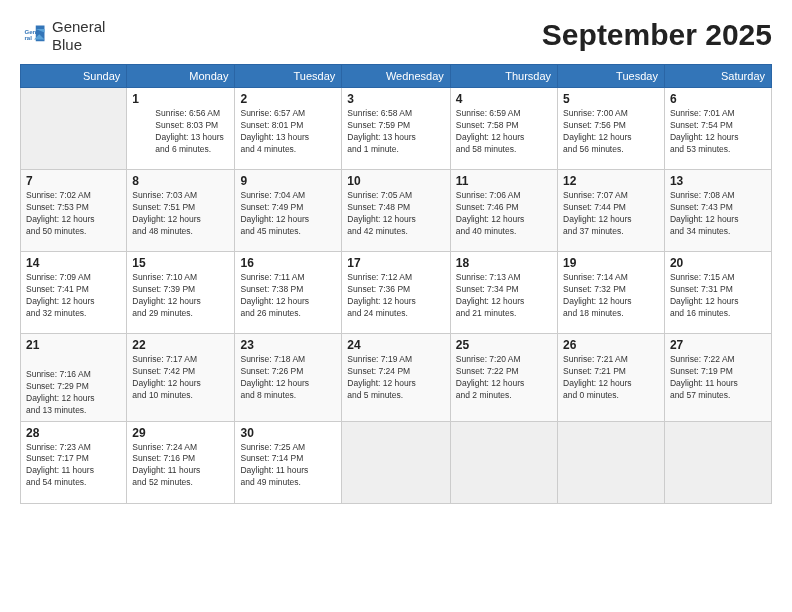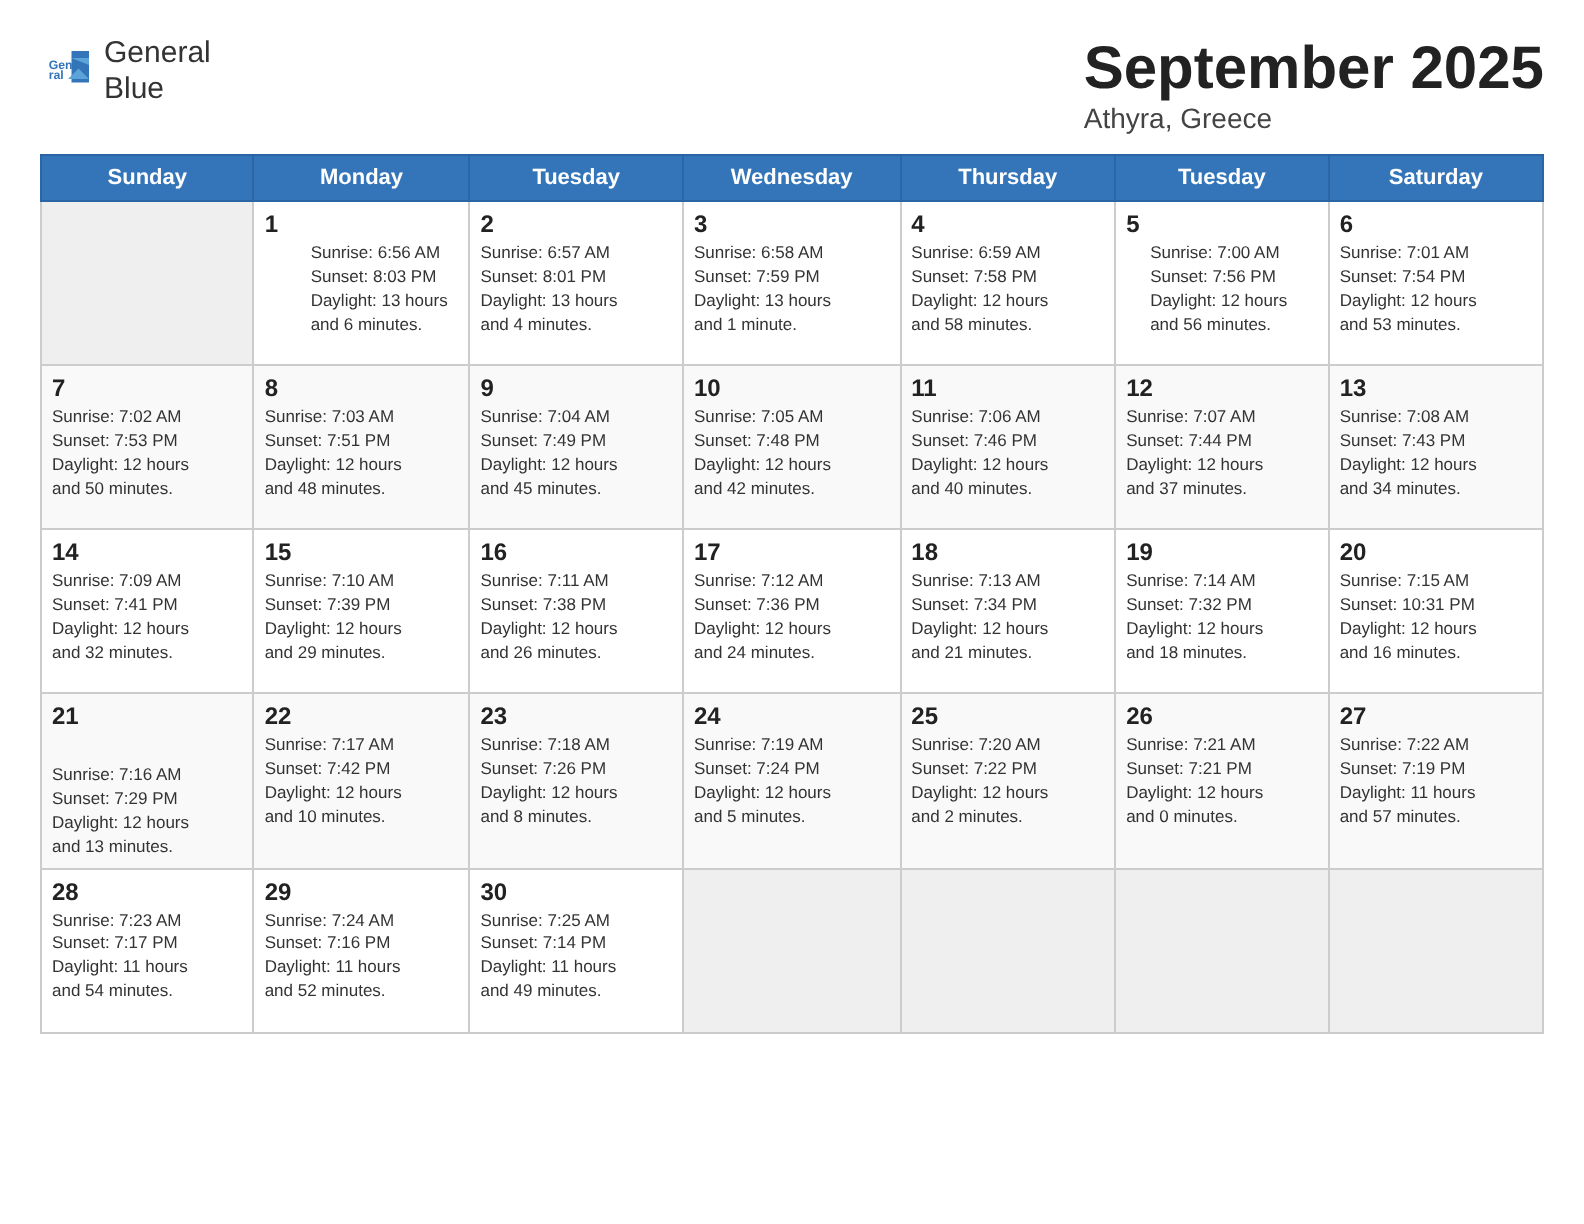"September 2025" .title-block { text-align: left -> center }
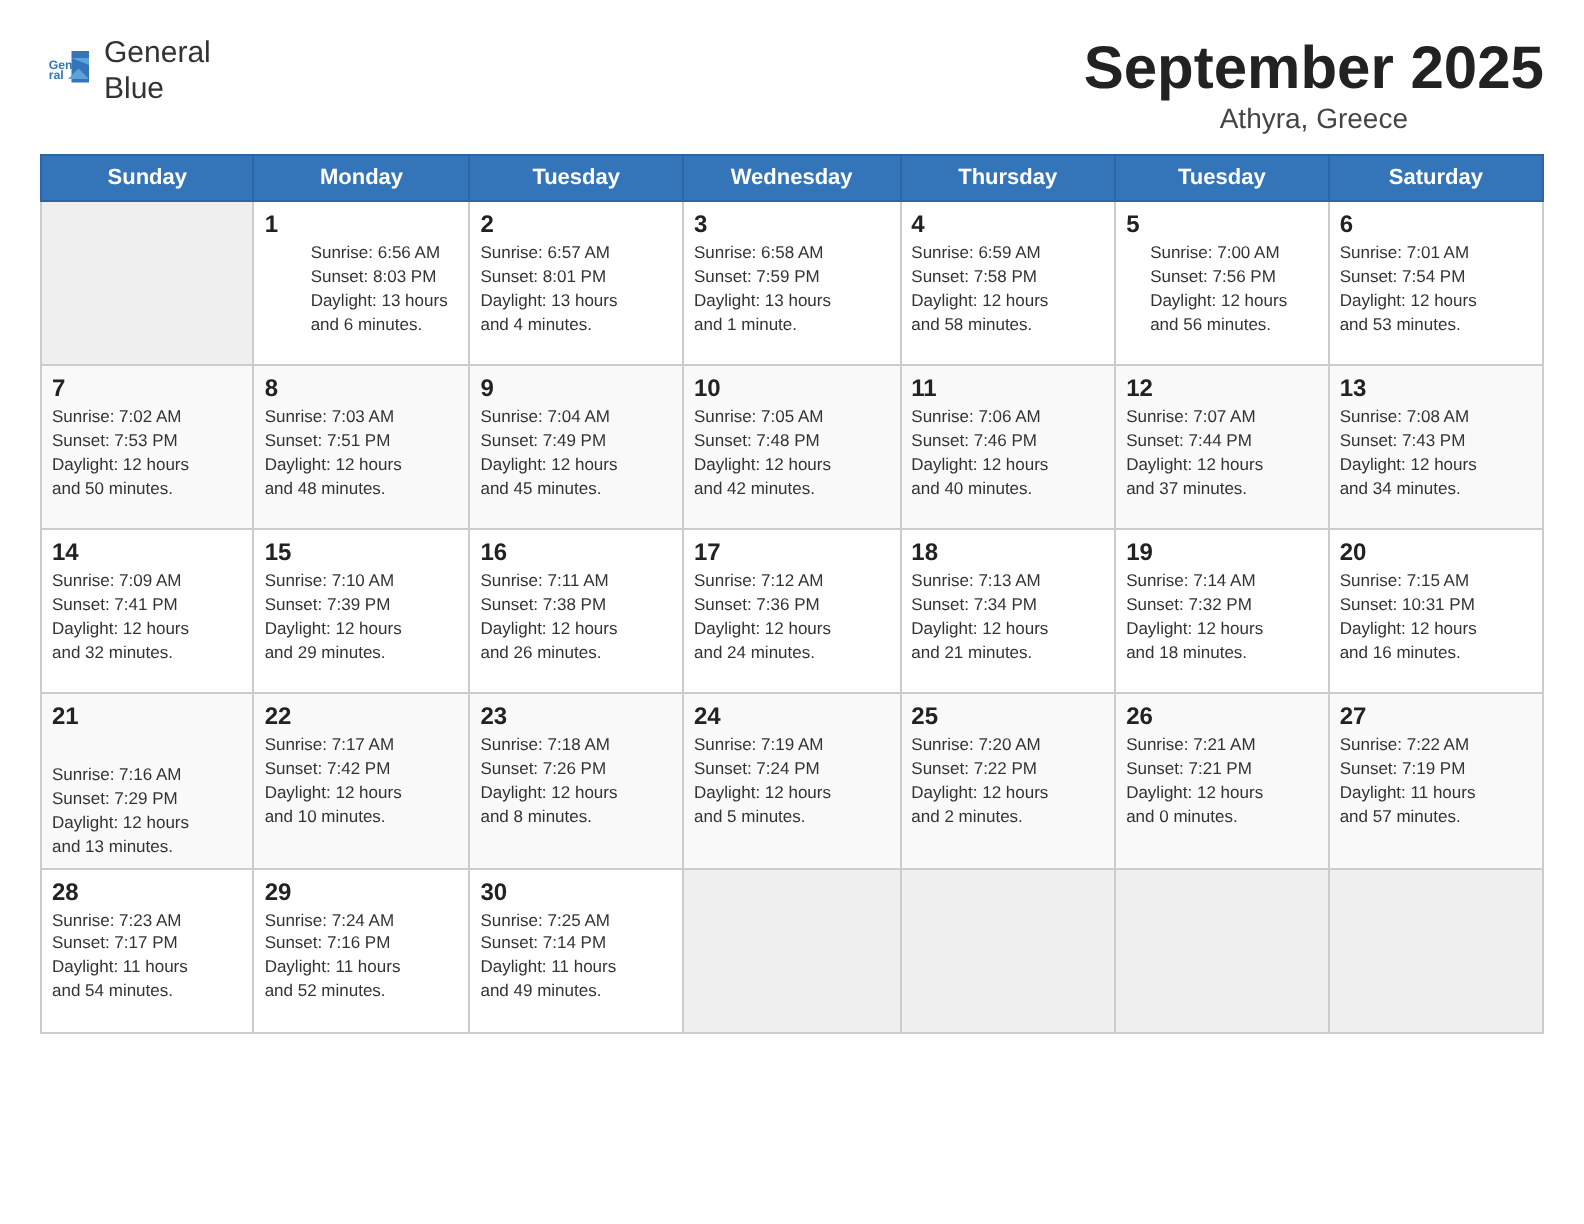"Athyra, Greece" div.location { html: <div>Athyra, Greece</div> -> none }
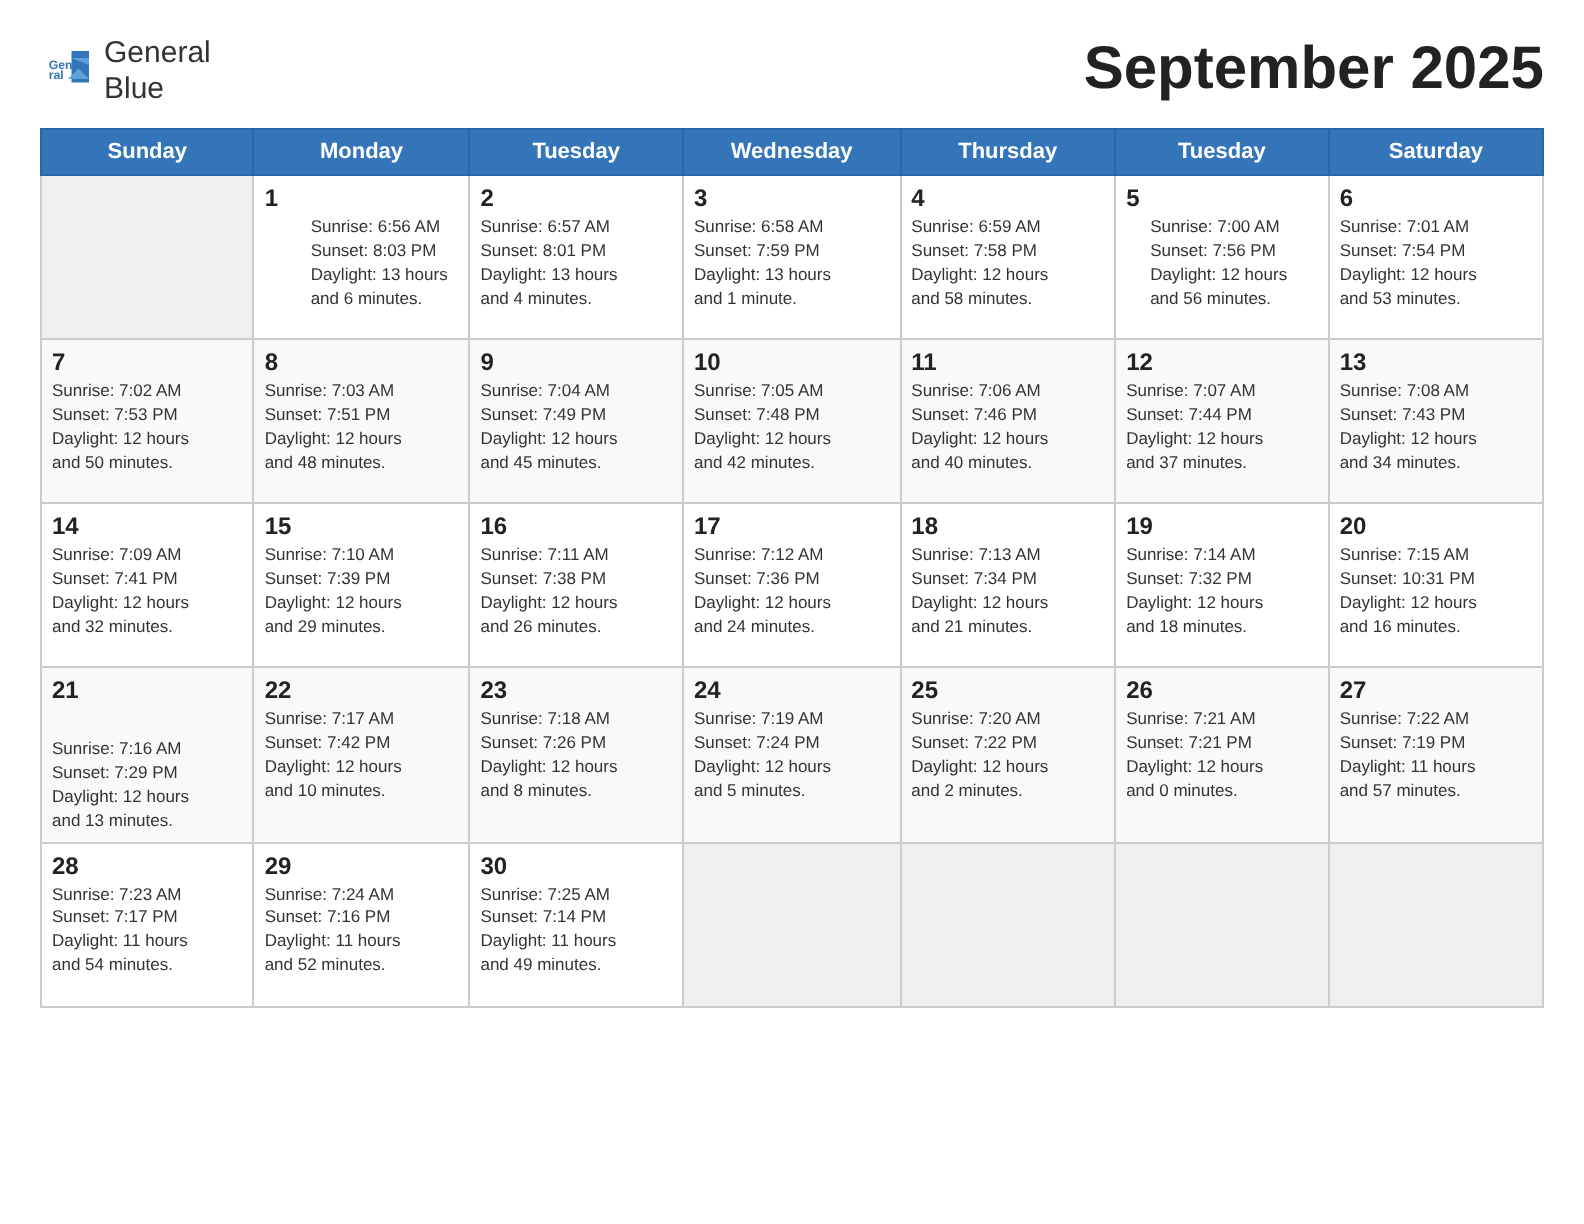"Sunday" .calendar thead tr th { font-weight: bold -> normal; text-align: center -> right }
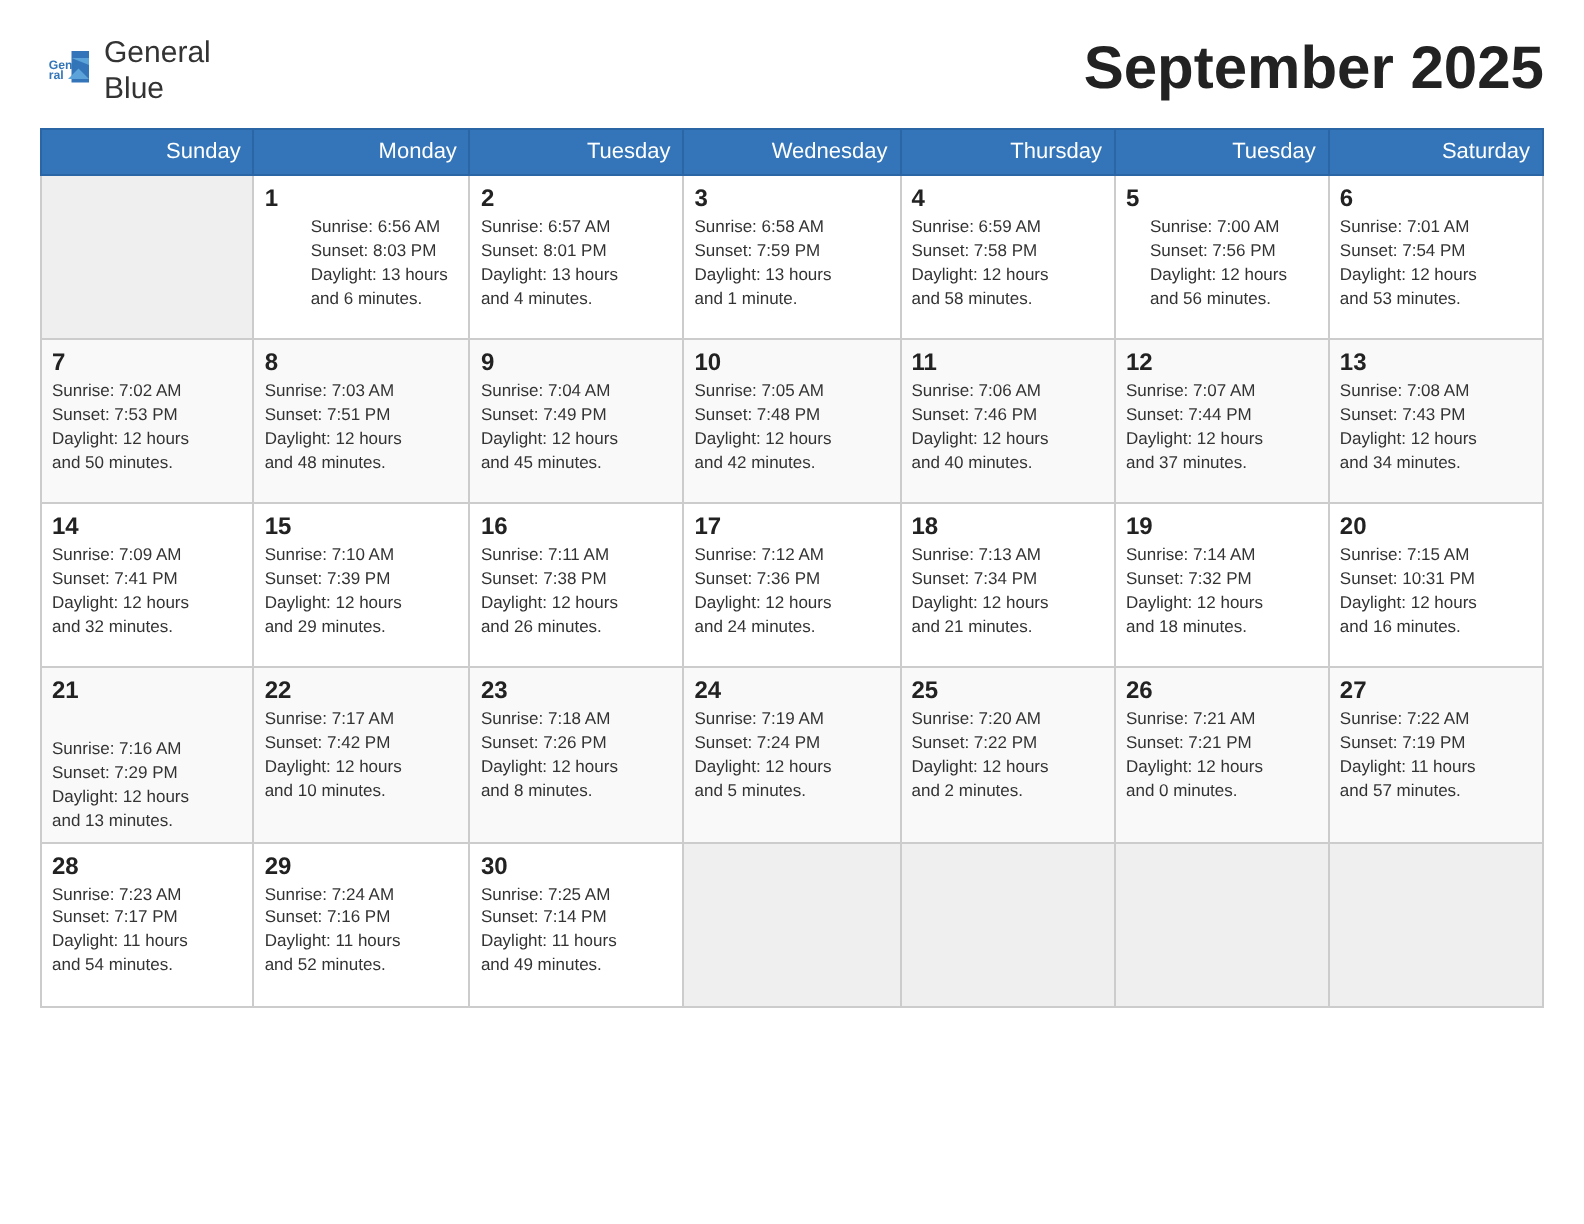"Sunrise: 7:00 AM" div.day-info { margin-left: 12px -> none }
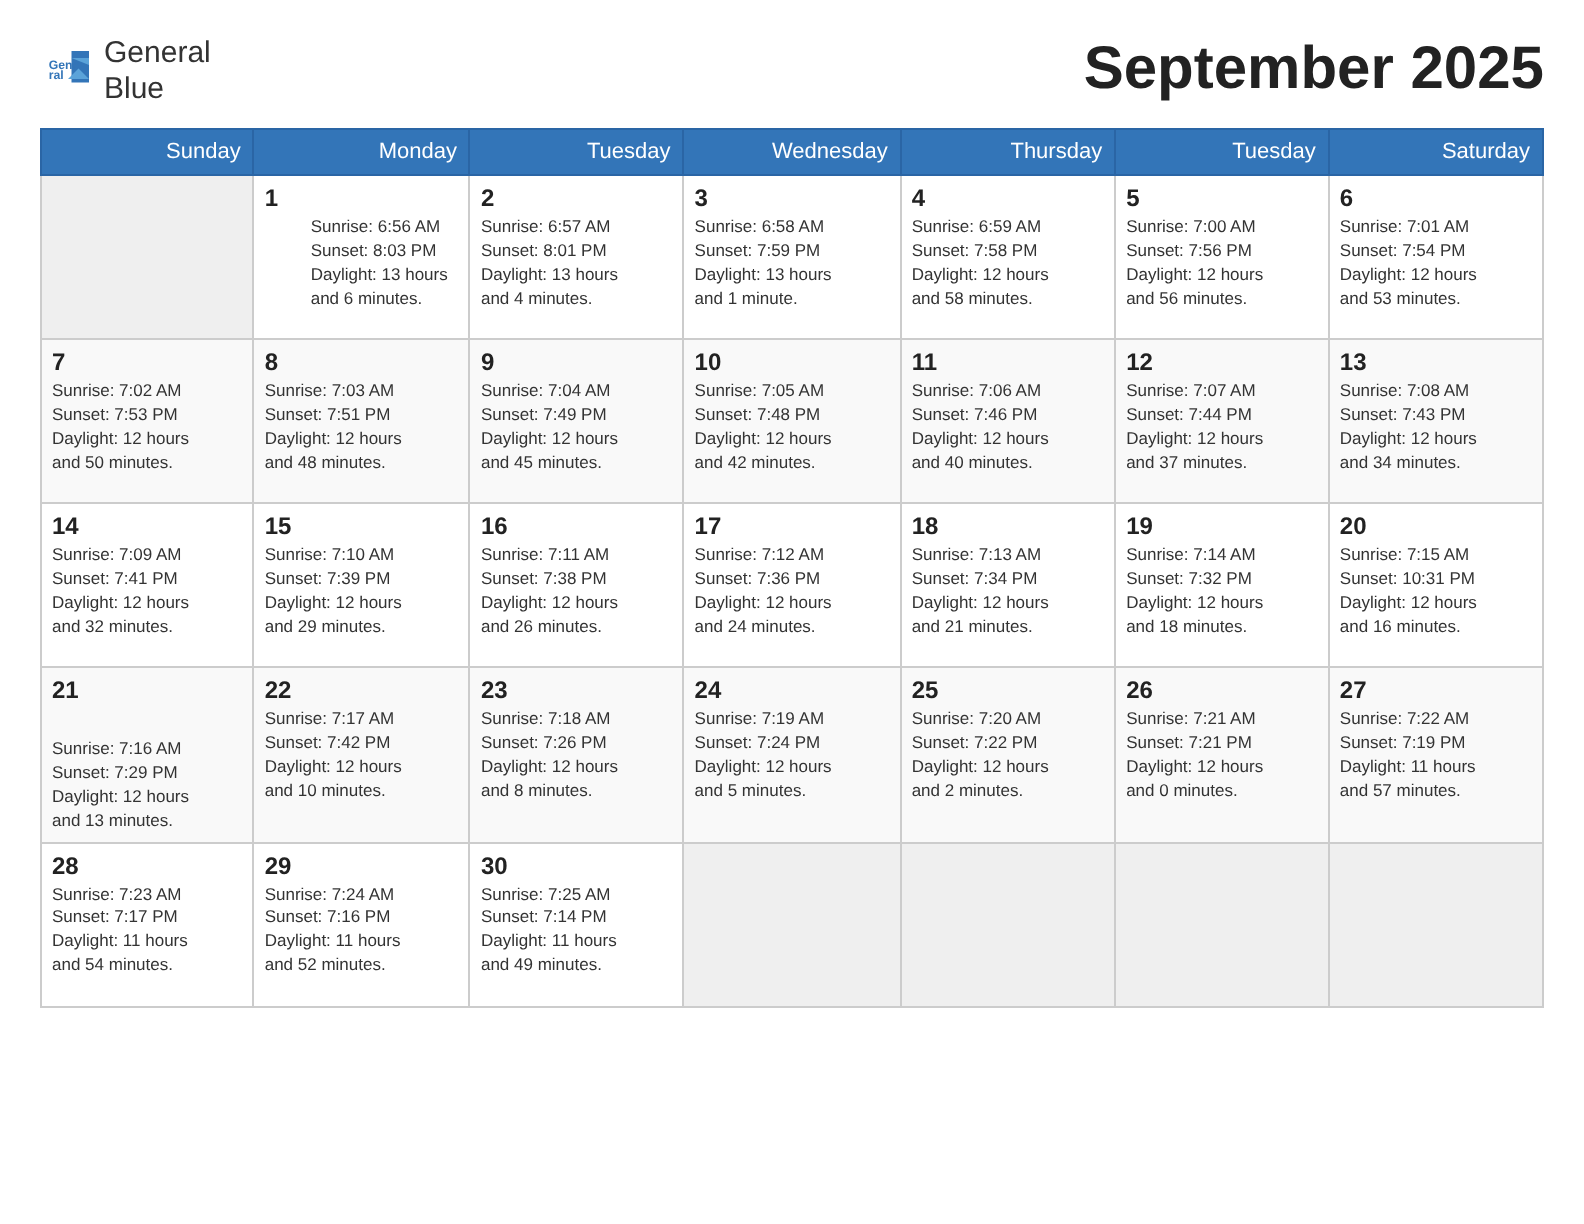"Sunrise: 7:15 AM" div.day-info { text: 10:31 -> 7:31 }
